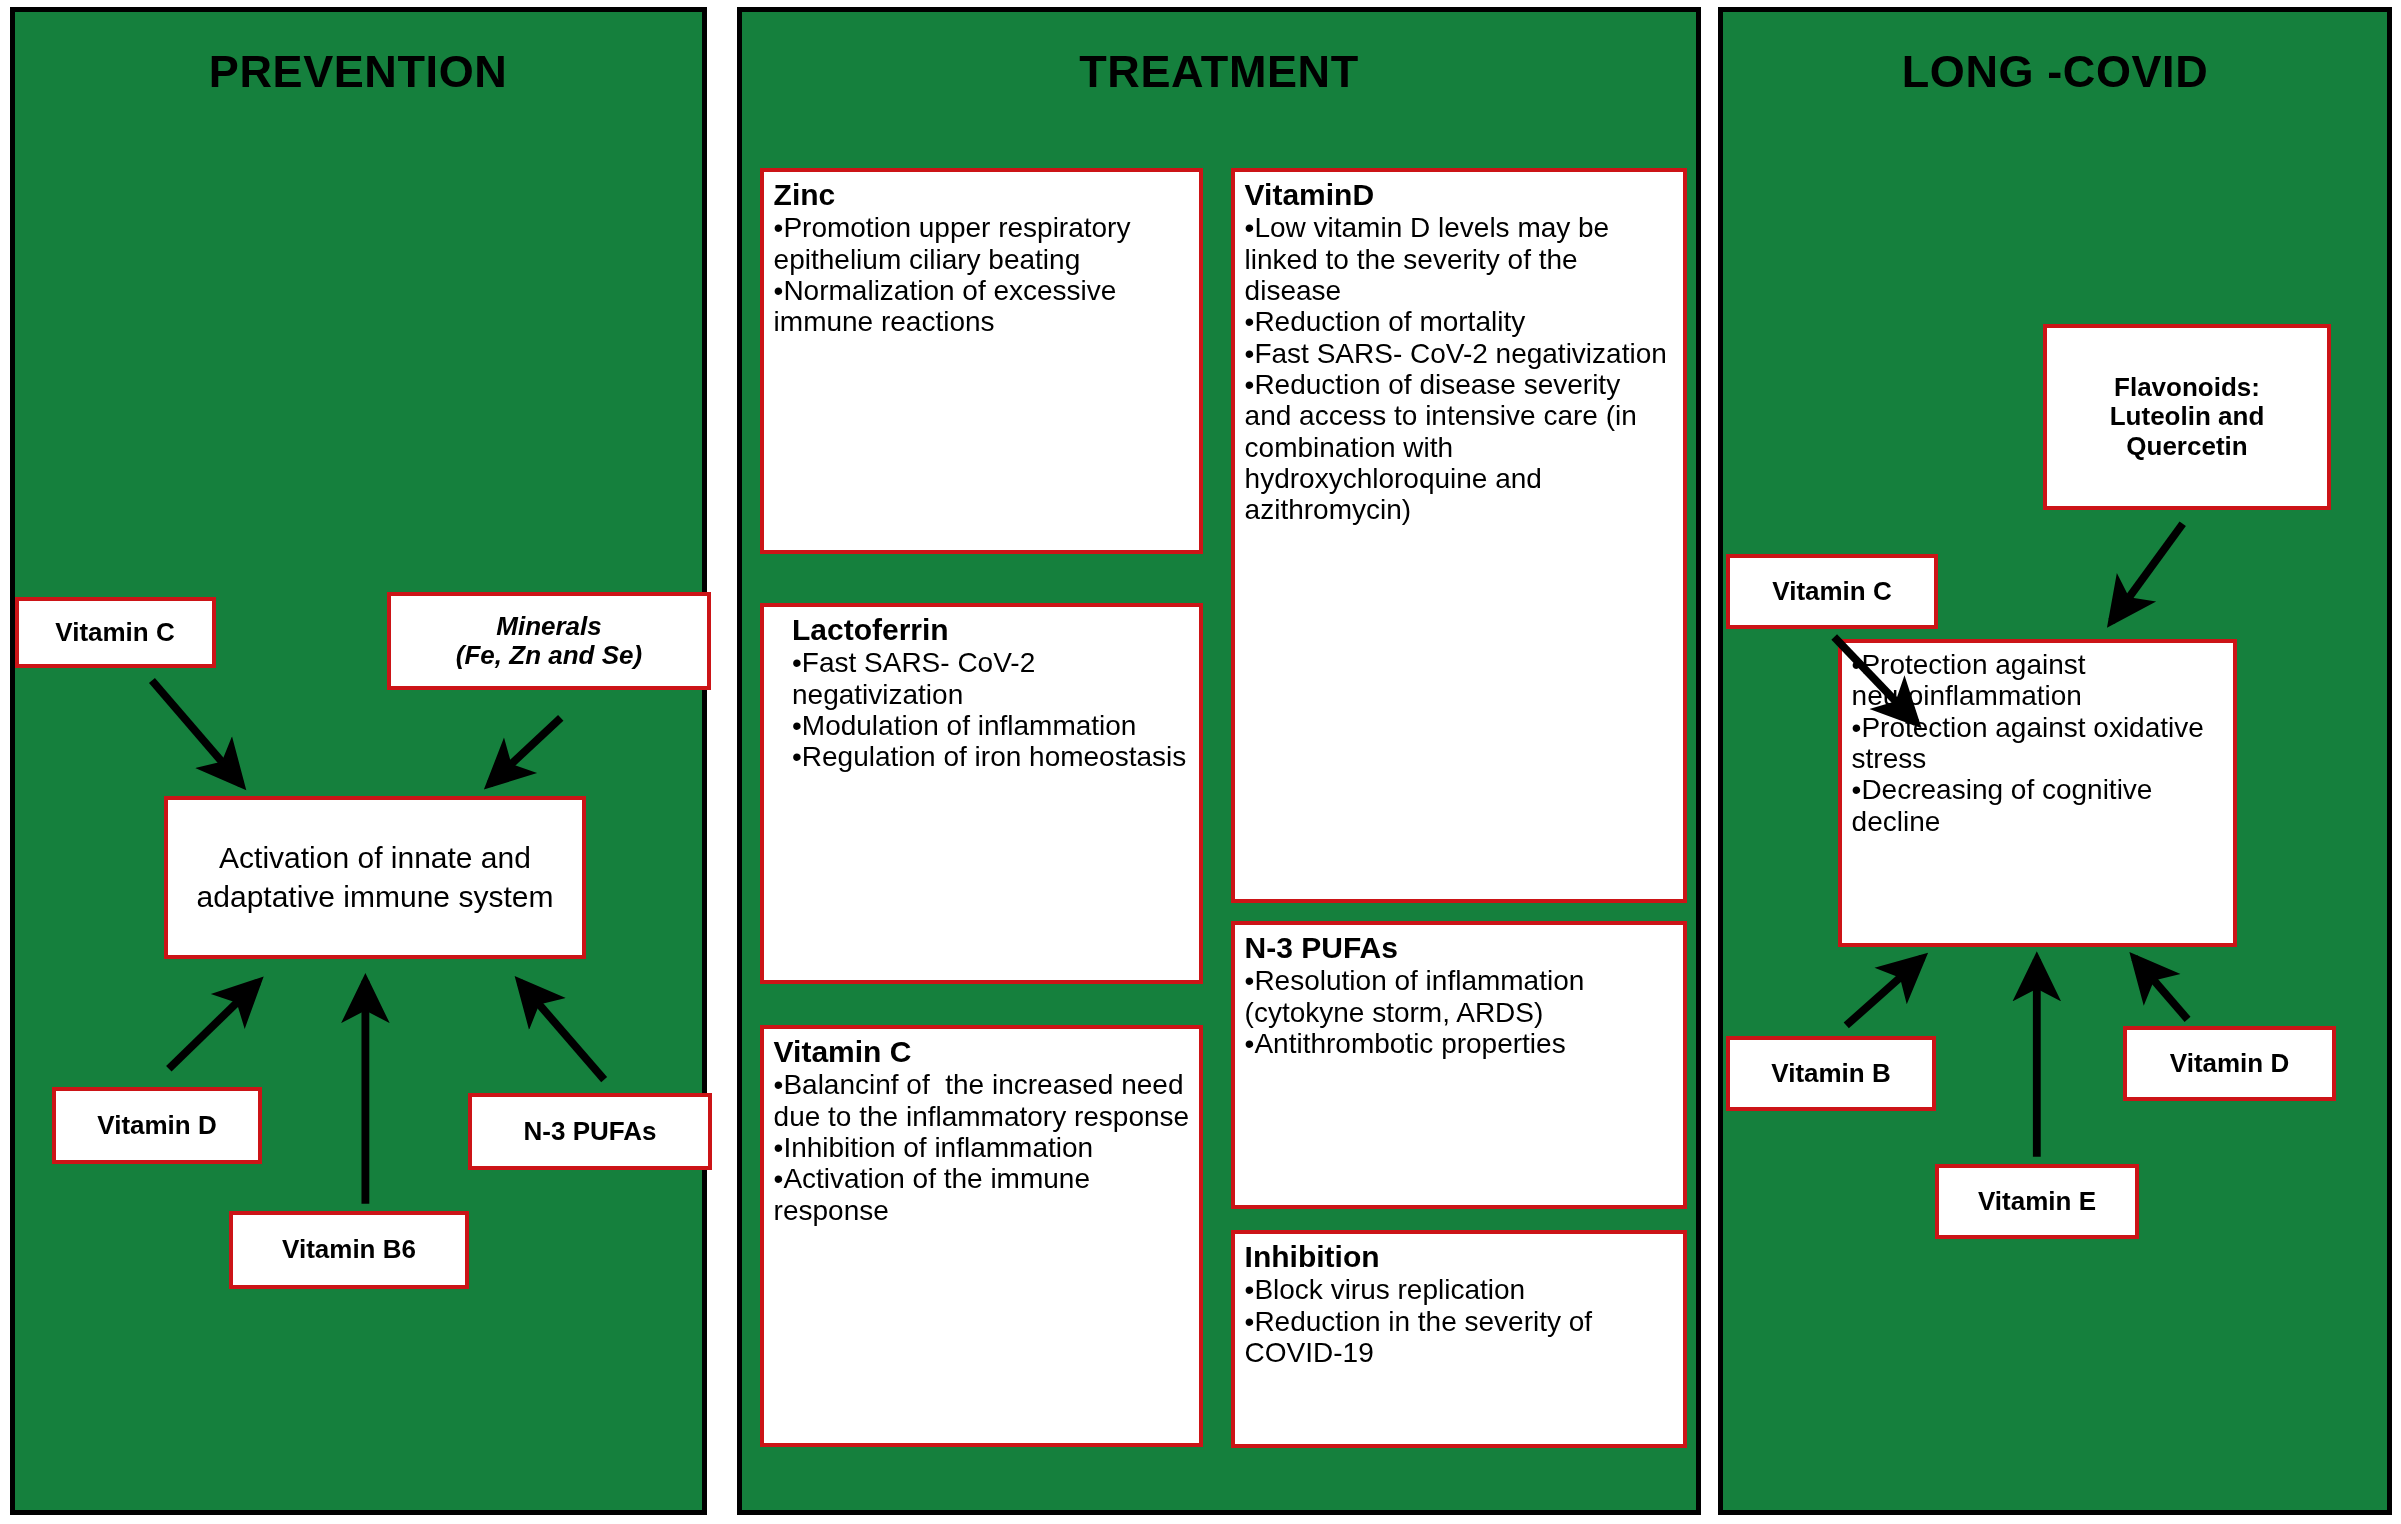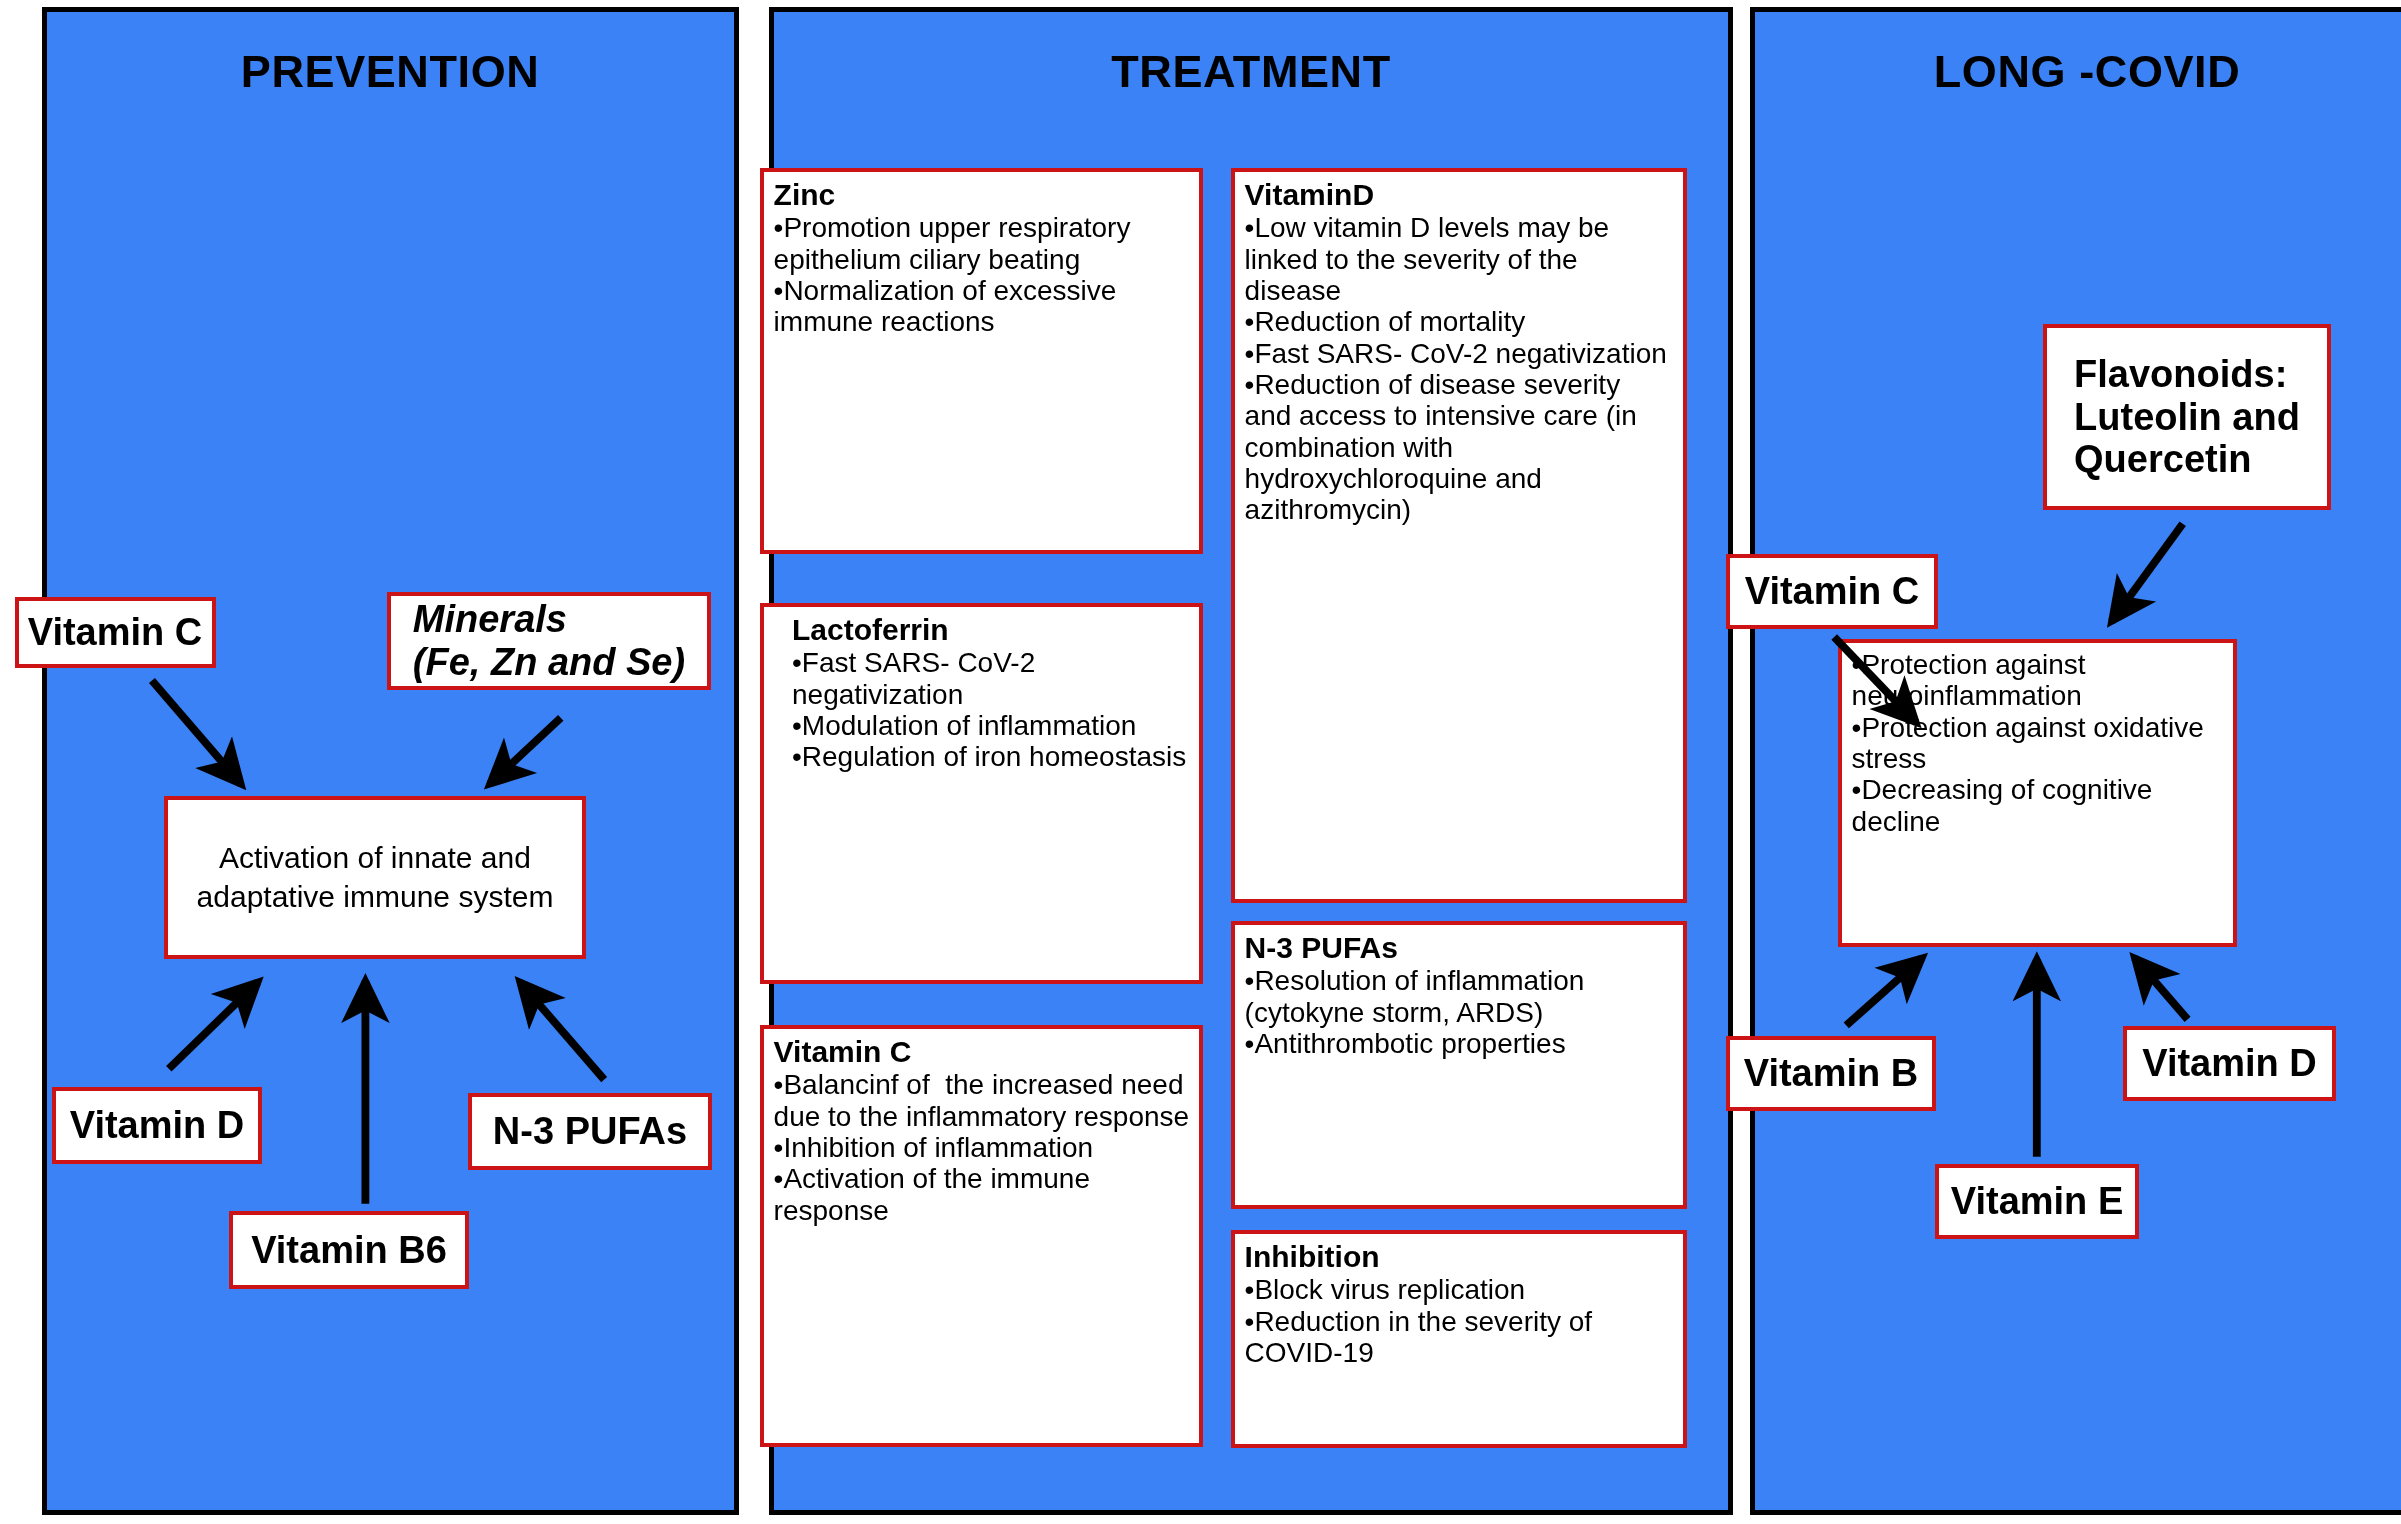"PREVENTION" .panel { background: #3b82f6 -> #15803d; margin-left: 32px -> none }
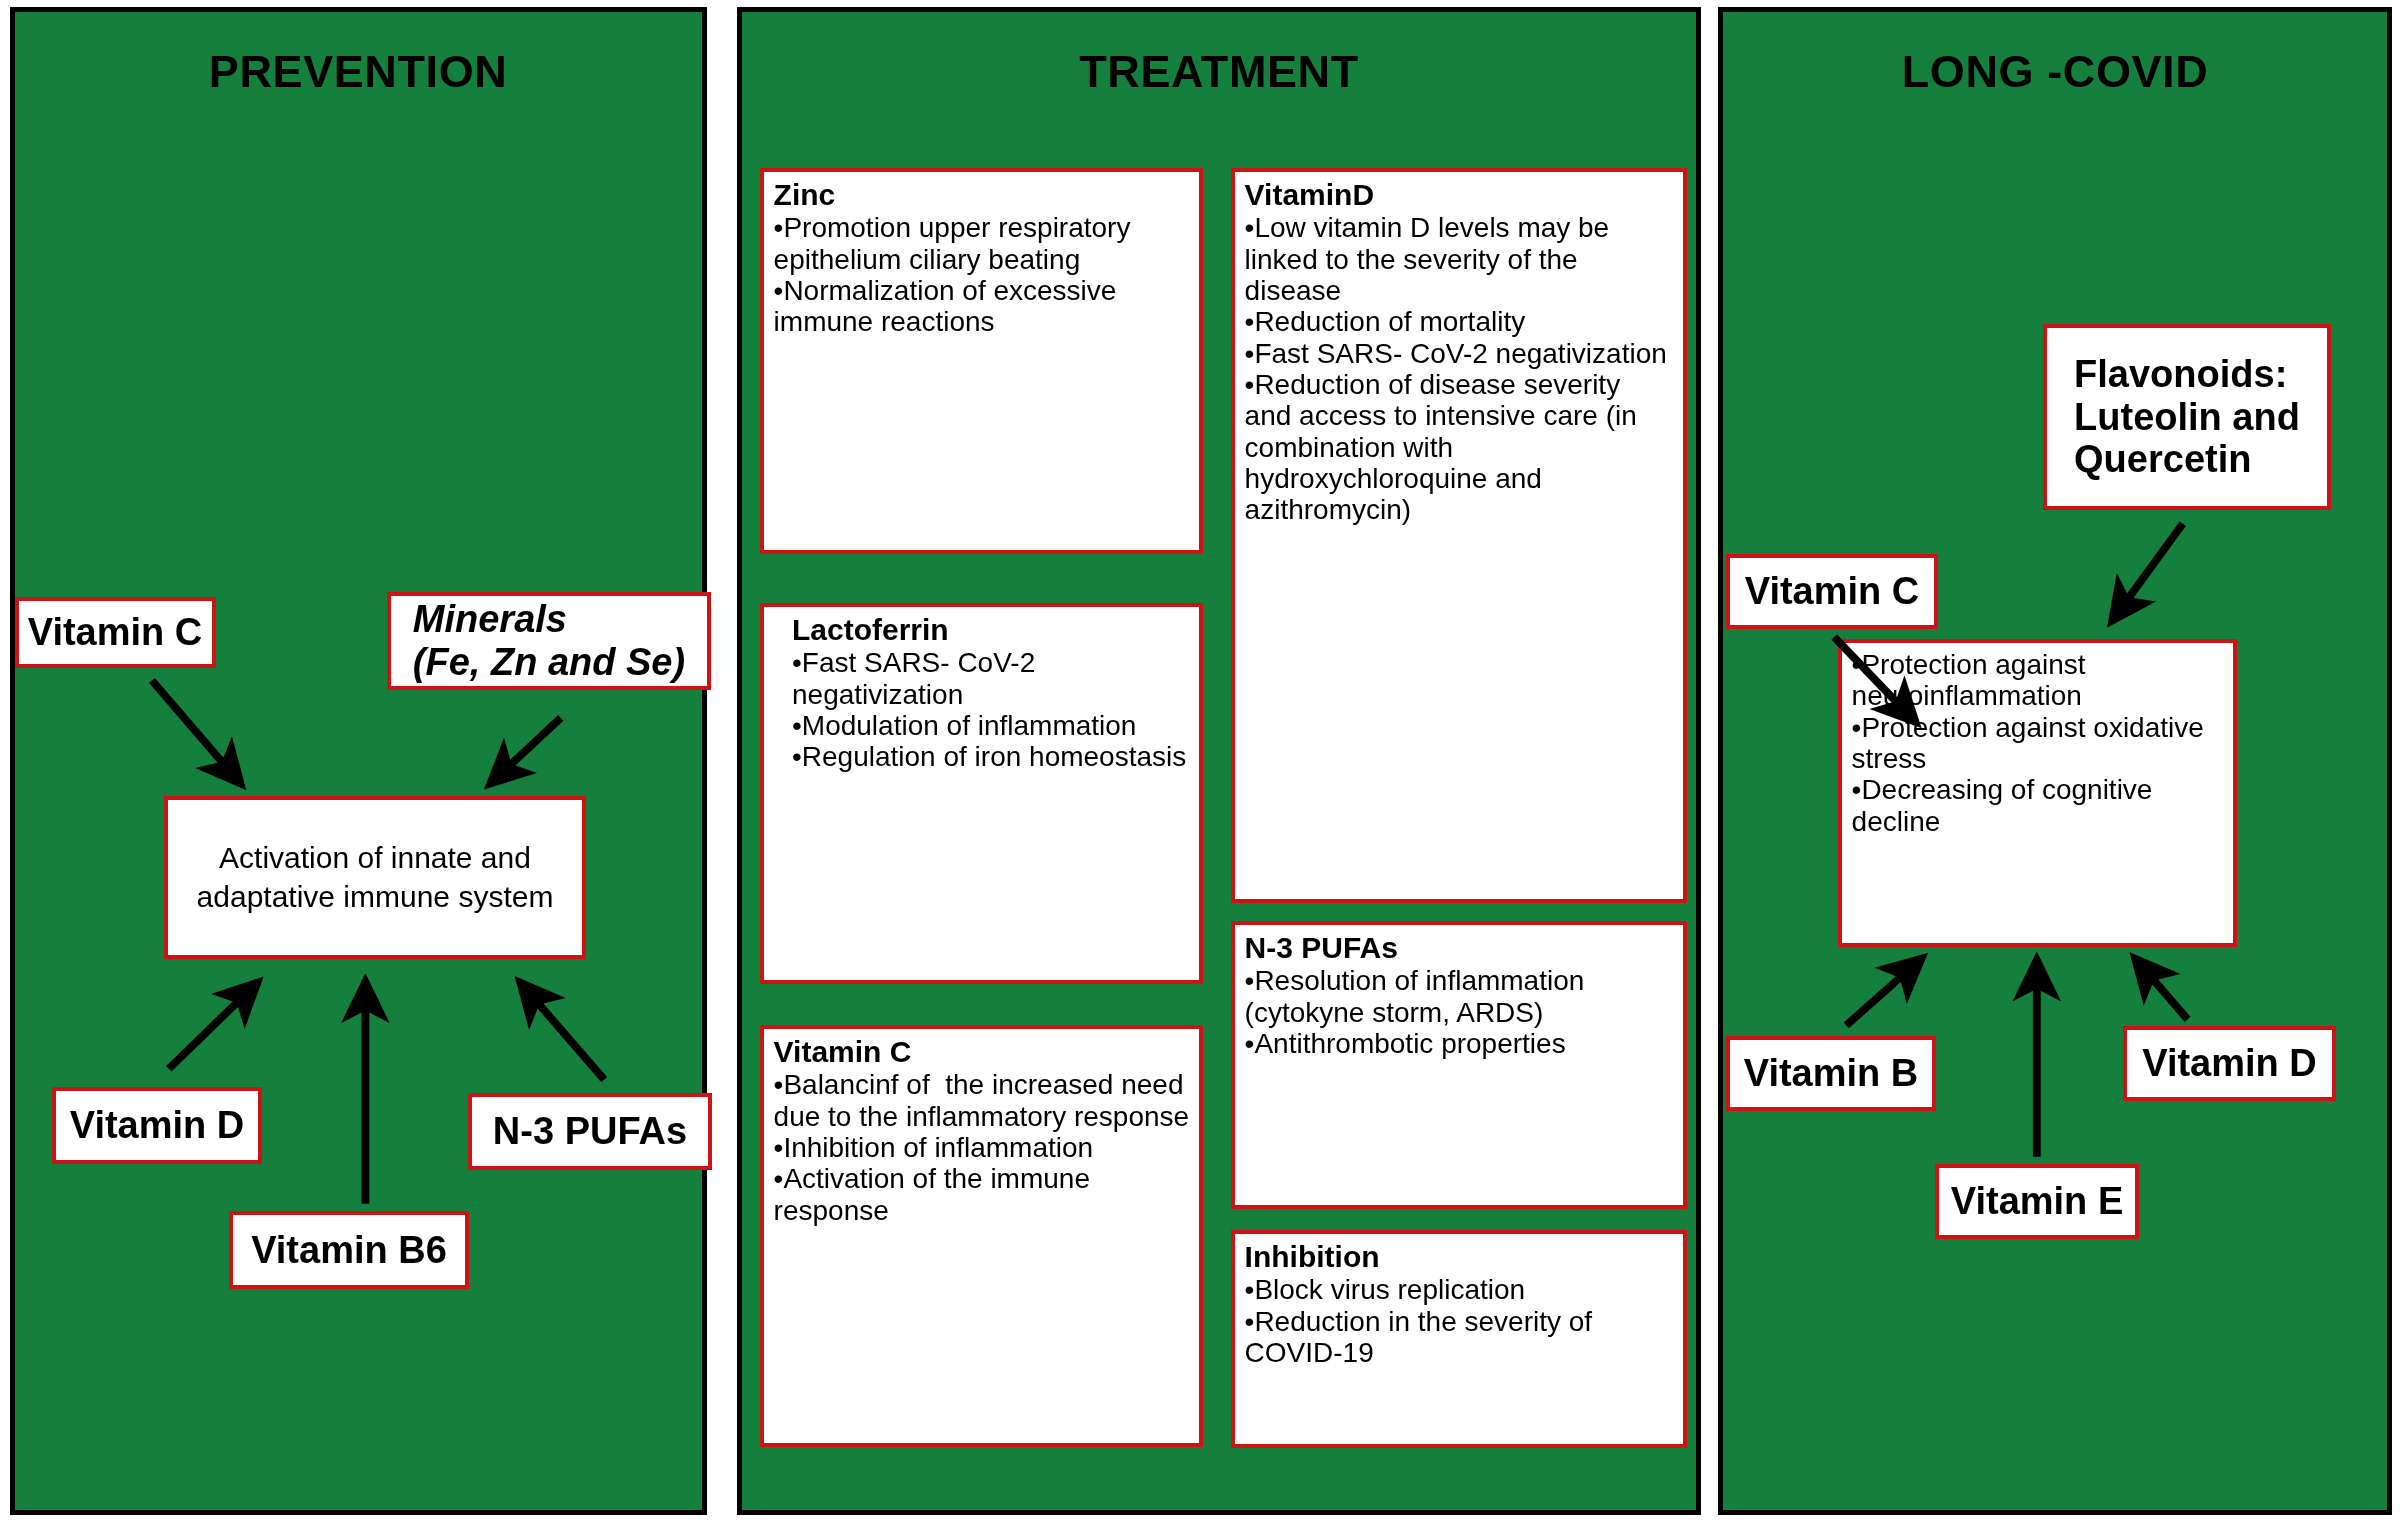"Flavonoids:" .rbox.label .lbl { font-size: 38px -> 26px; text-align: left -> center }
